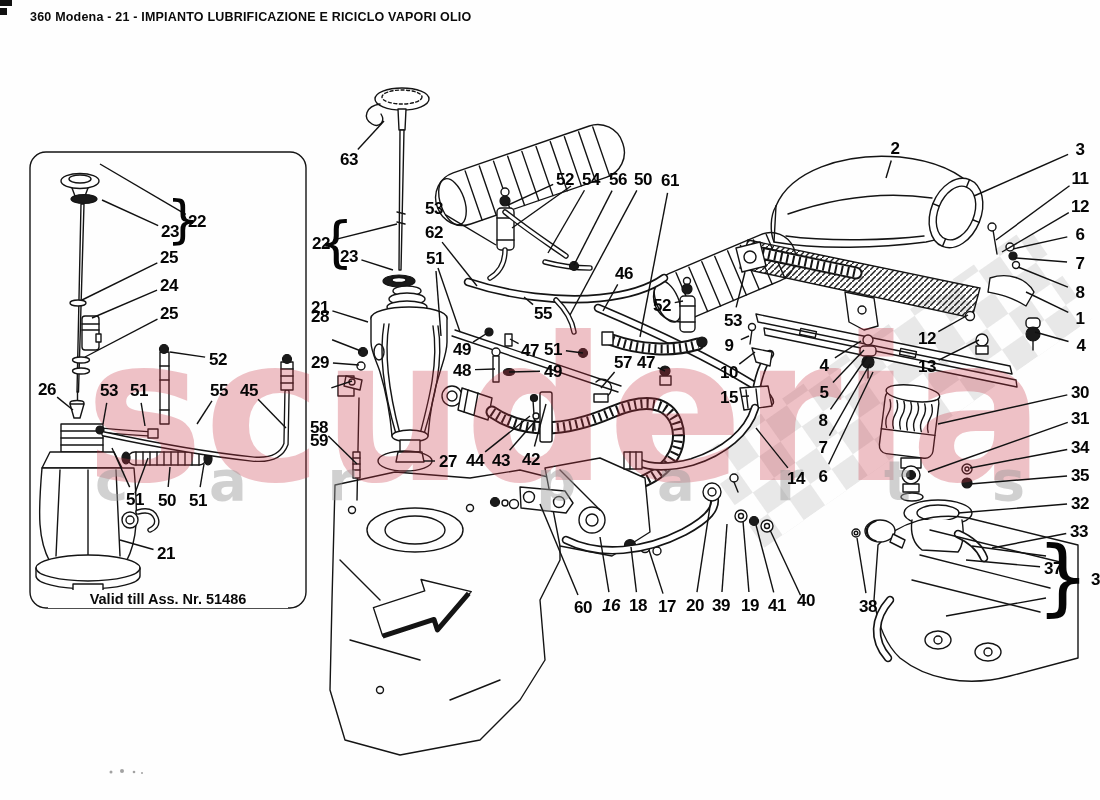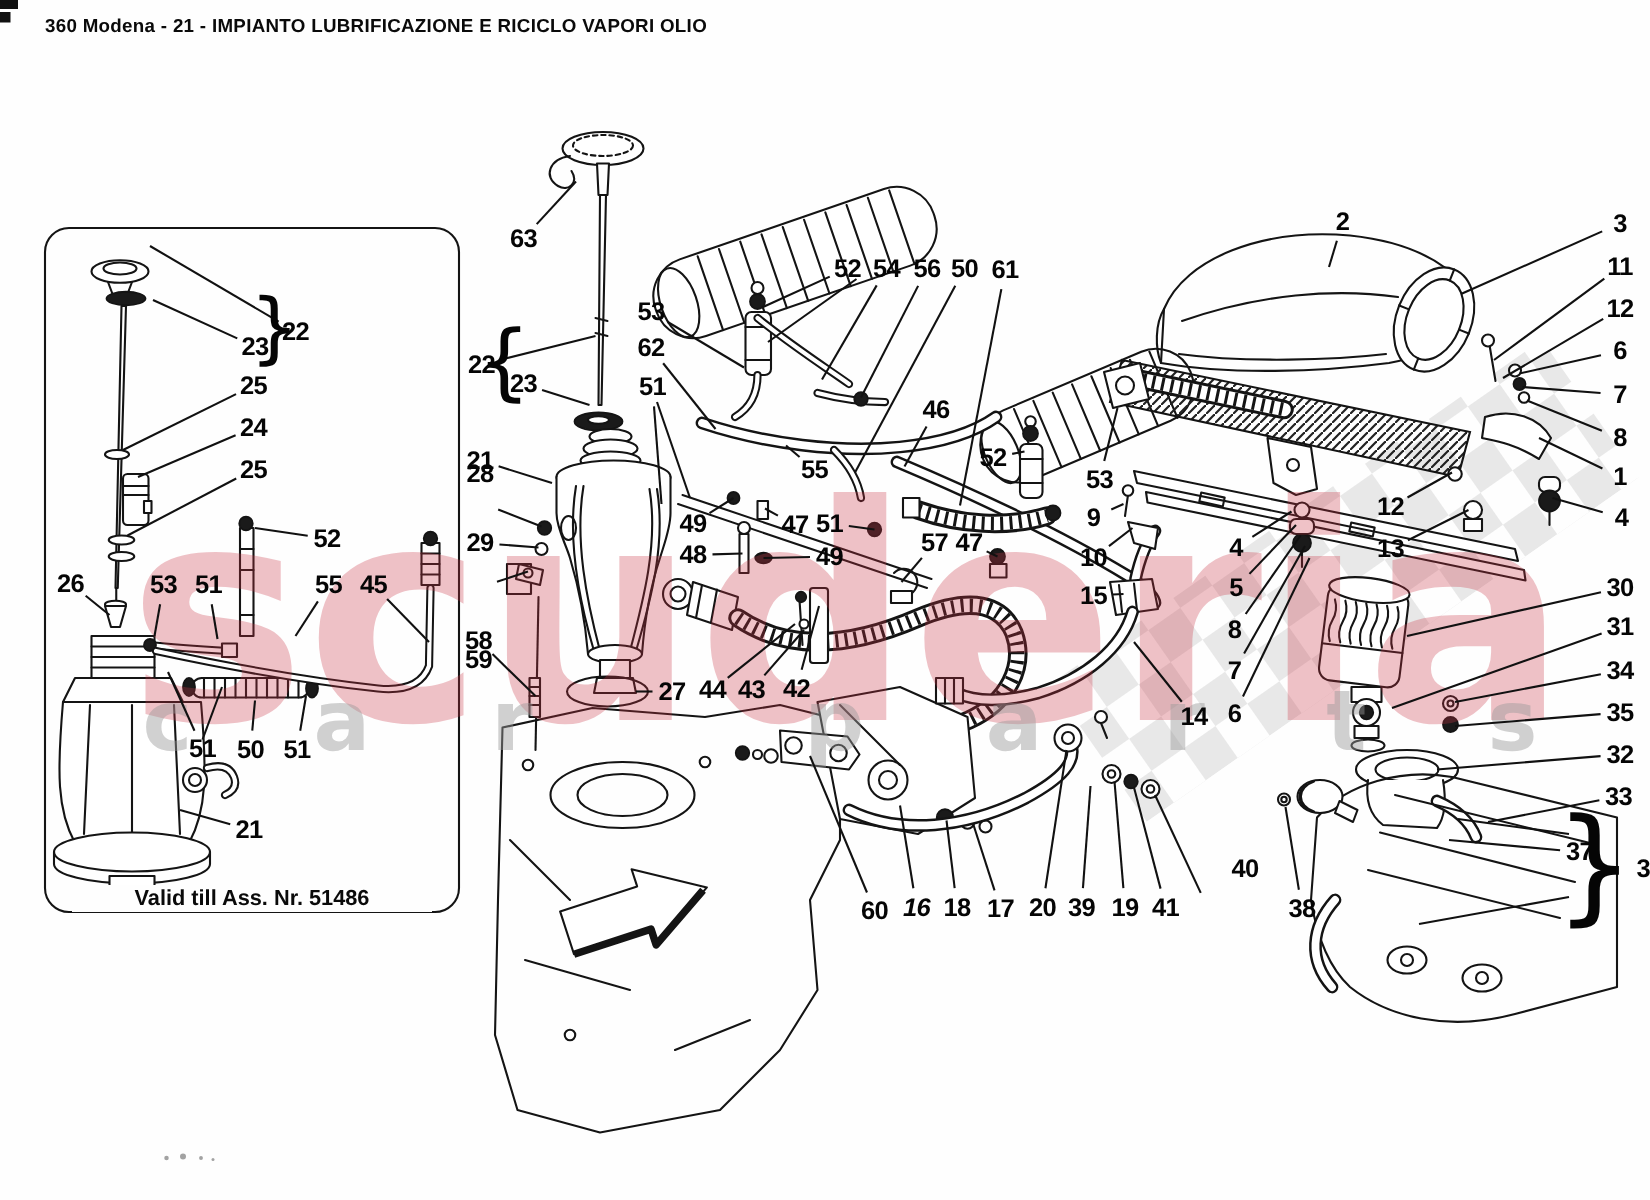"40" div.callout { margin-left: 24px -> none; top: 579px -> 600px }
